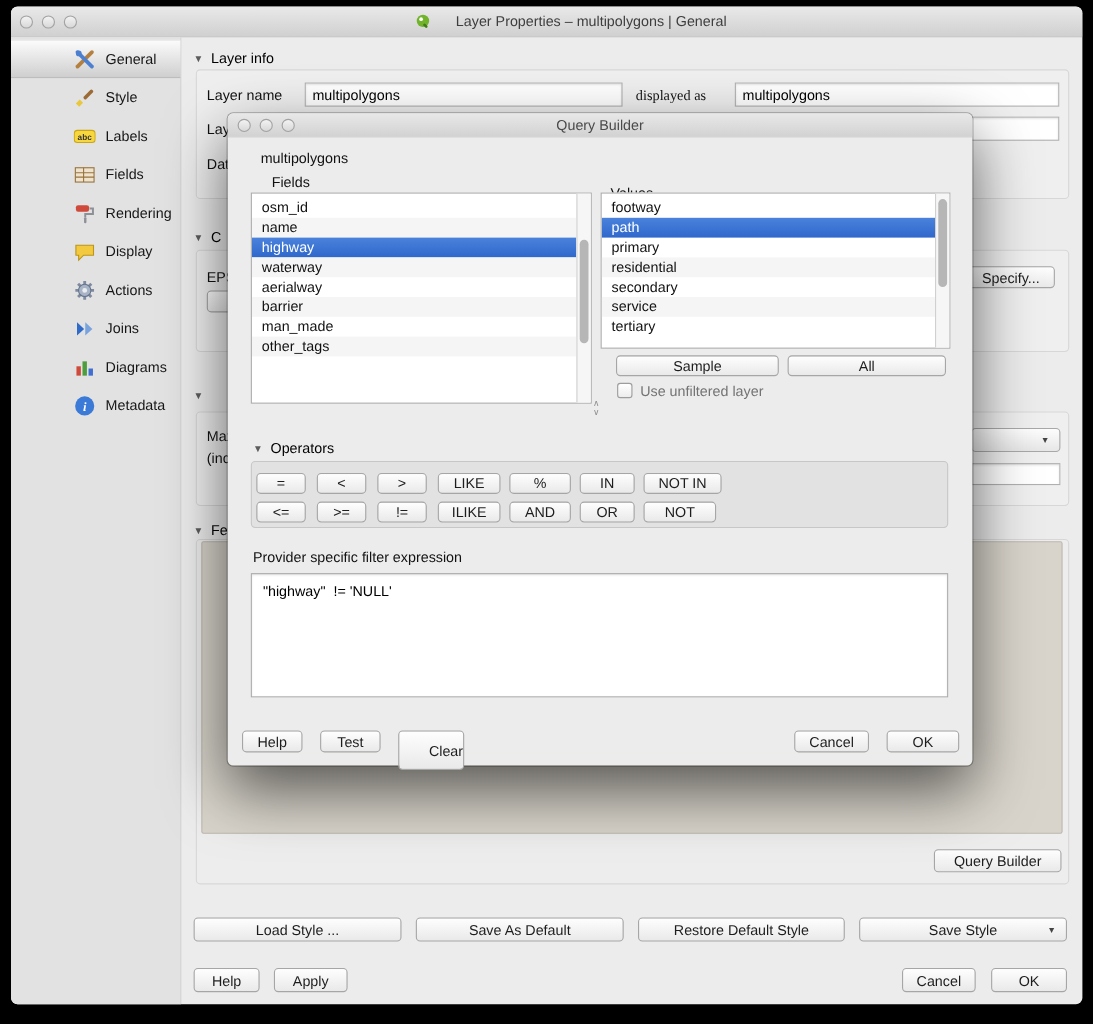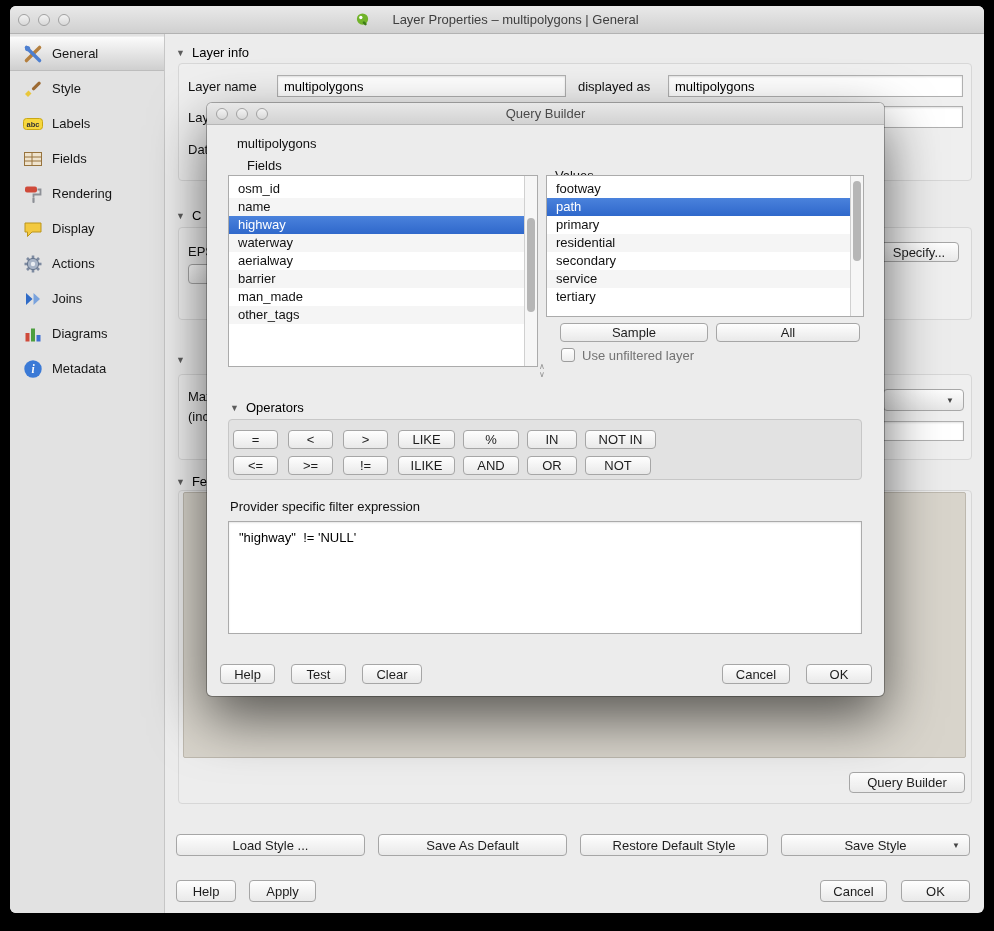"displayed as" span.label { font-family: none -> Liberation Serif, serif }
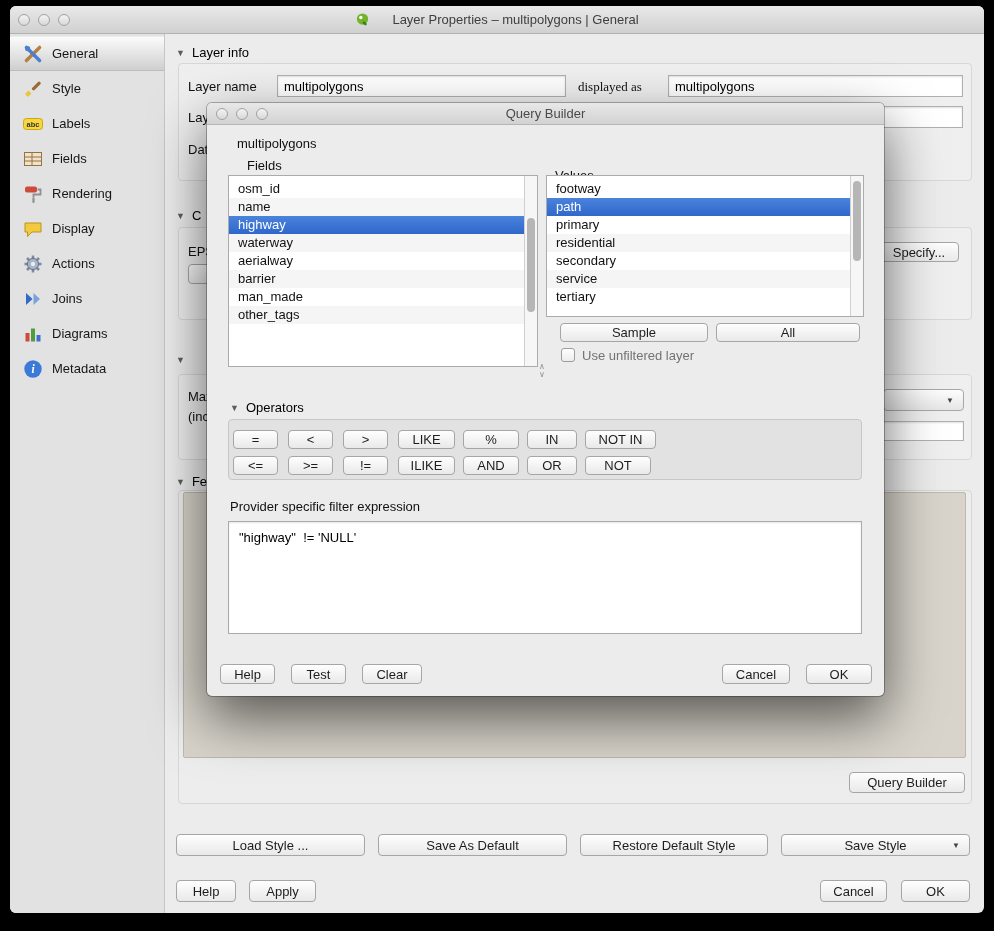"abc" .icon { margin-left: none -> 44px }
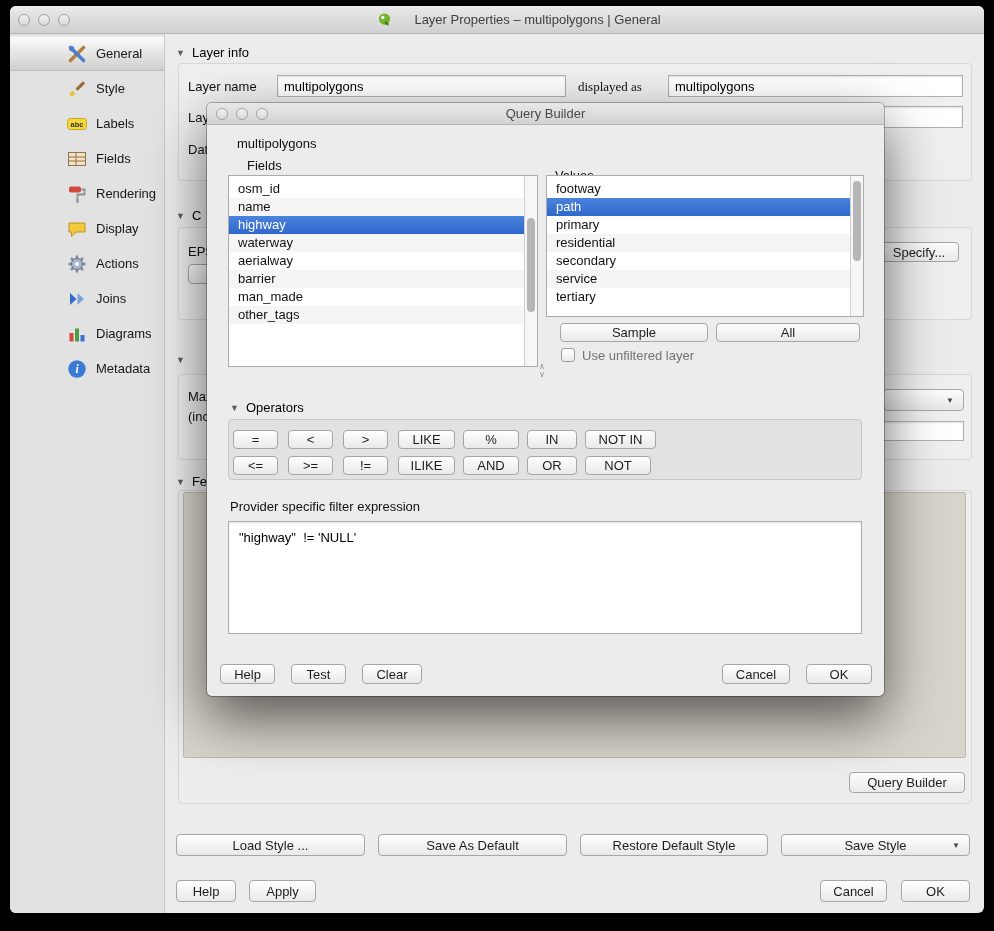"Clear" div.btn { height: 20px -> 36px; justify-content: none -> flex-end }
